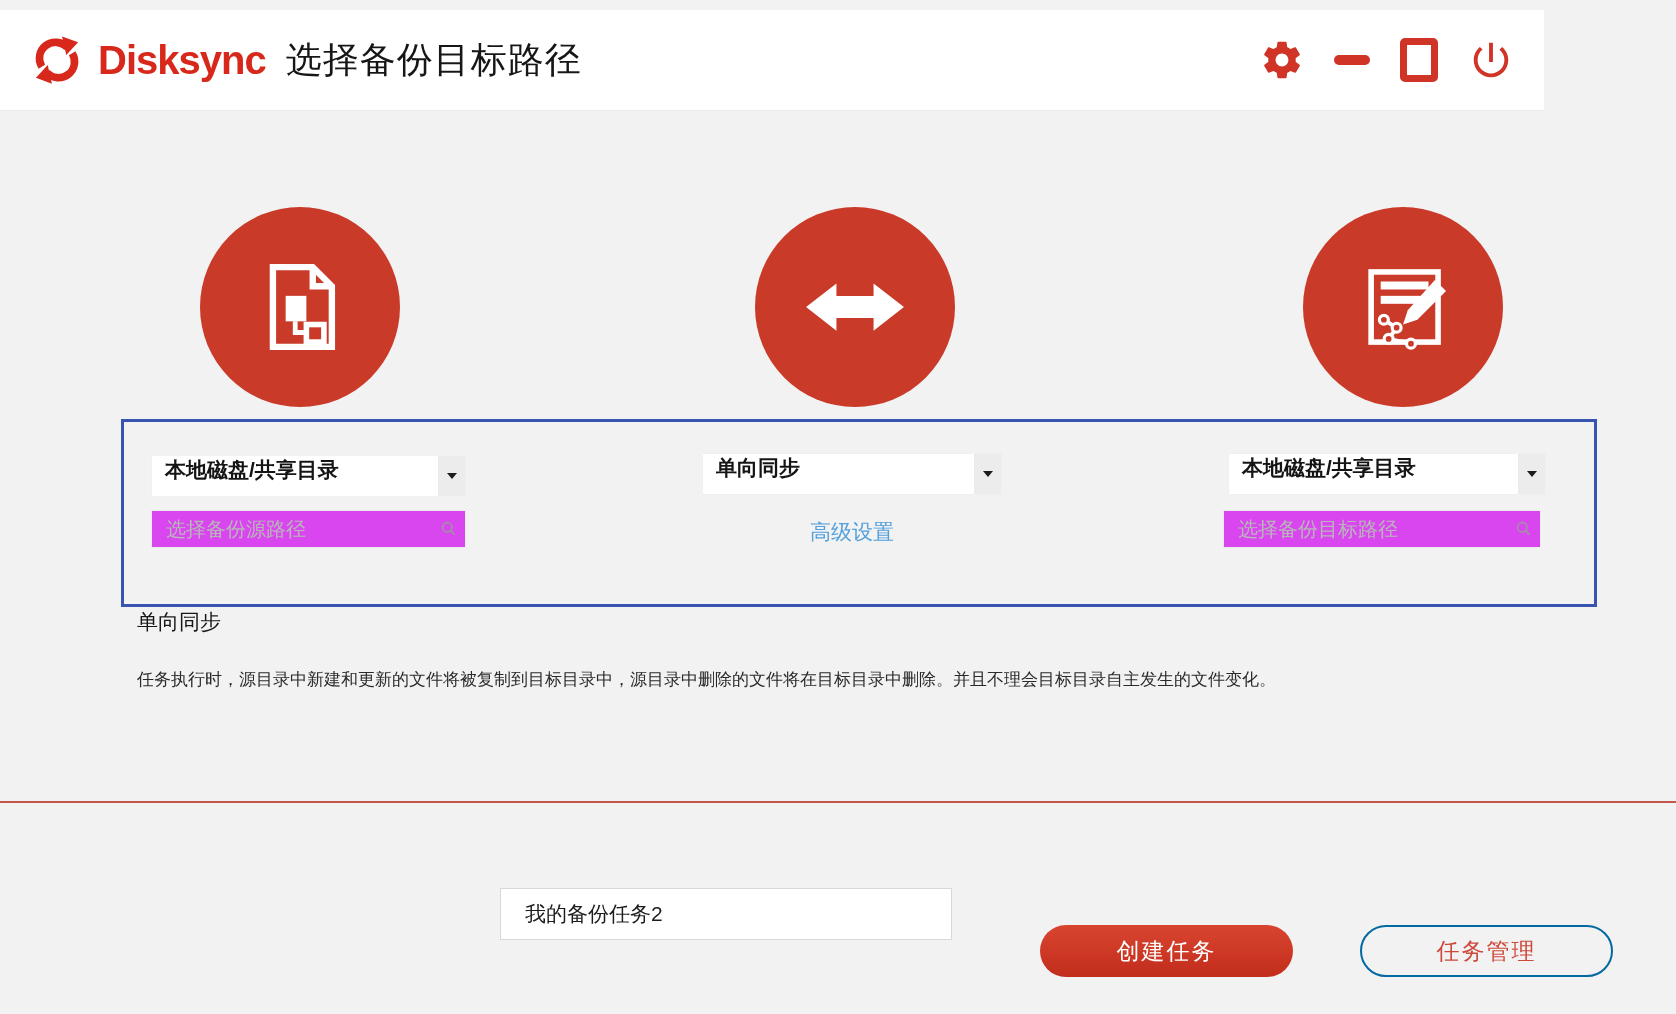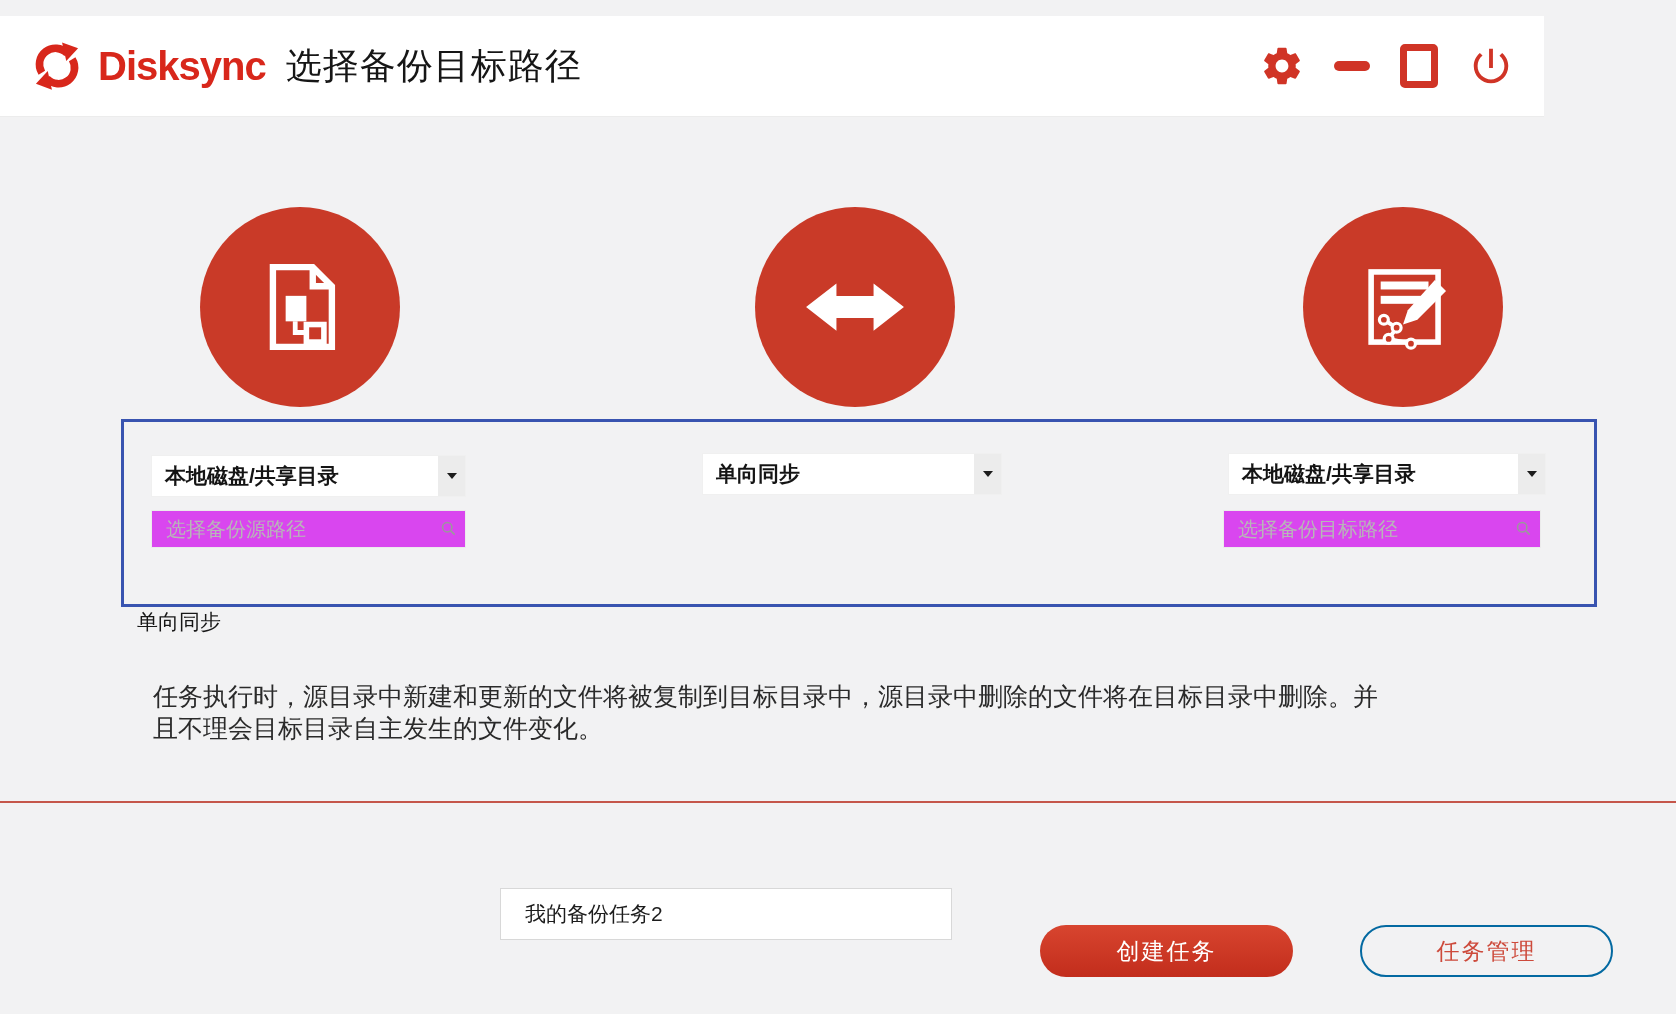"Disksync" .header { top: 16px -> 10px }
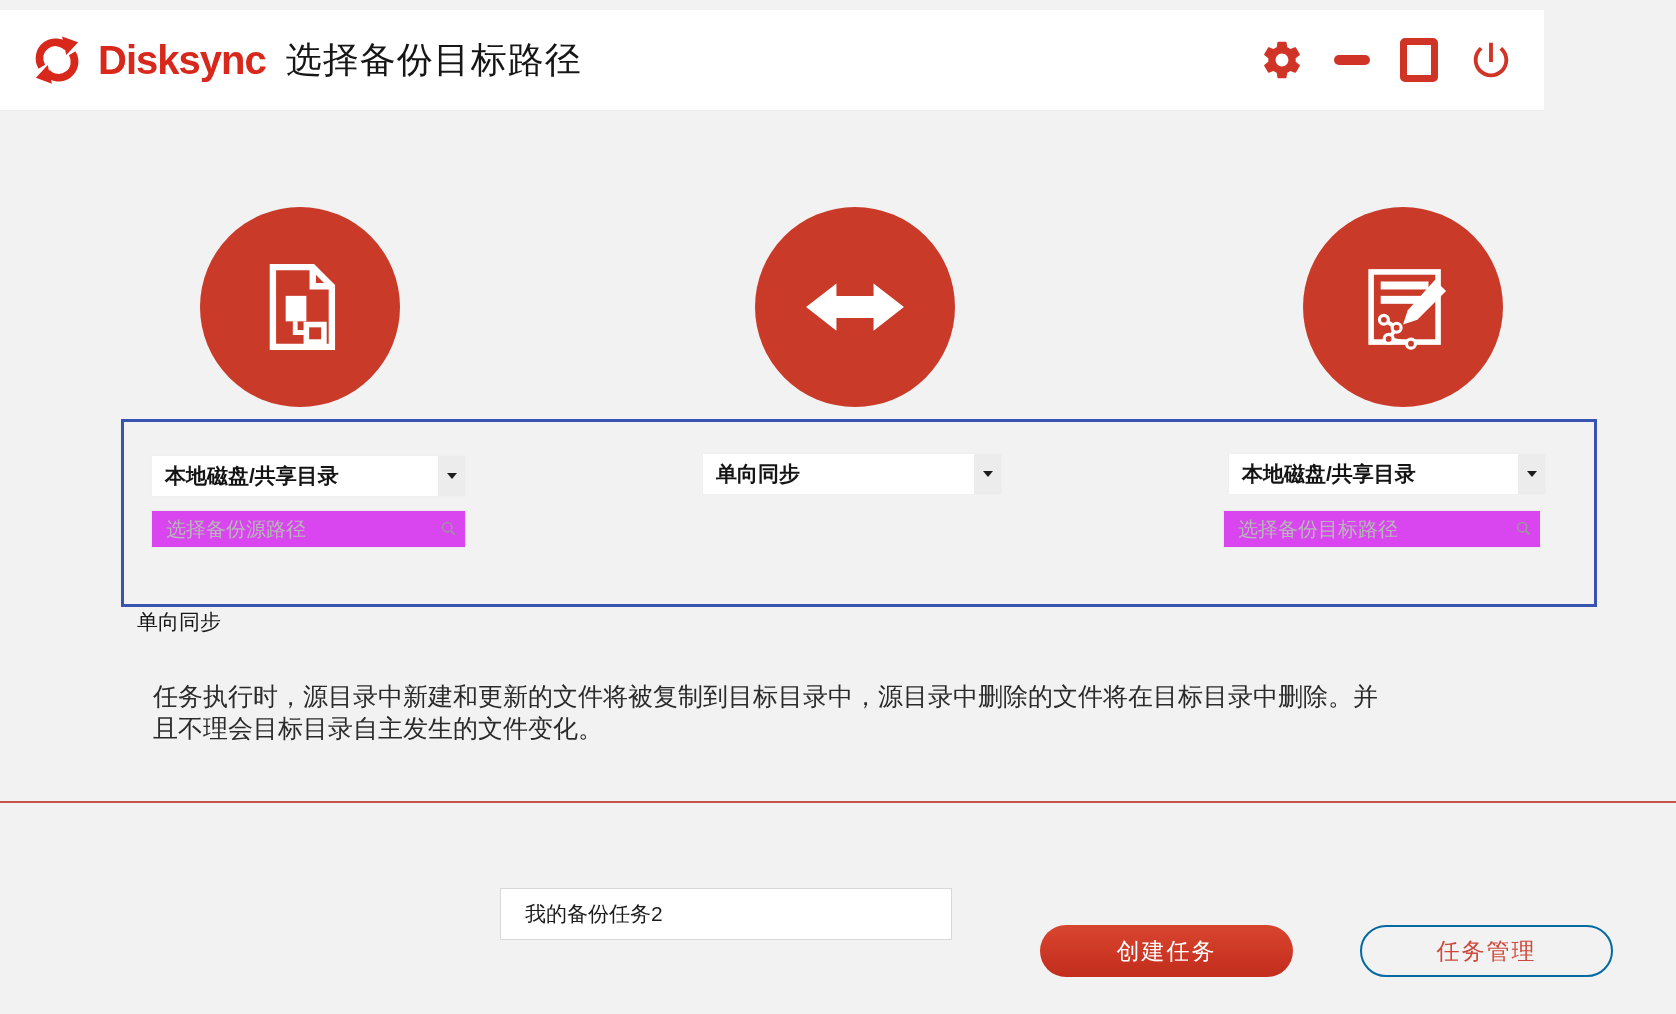"本地磁盘/共享目录" .select { align-items: center -> flex-start }
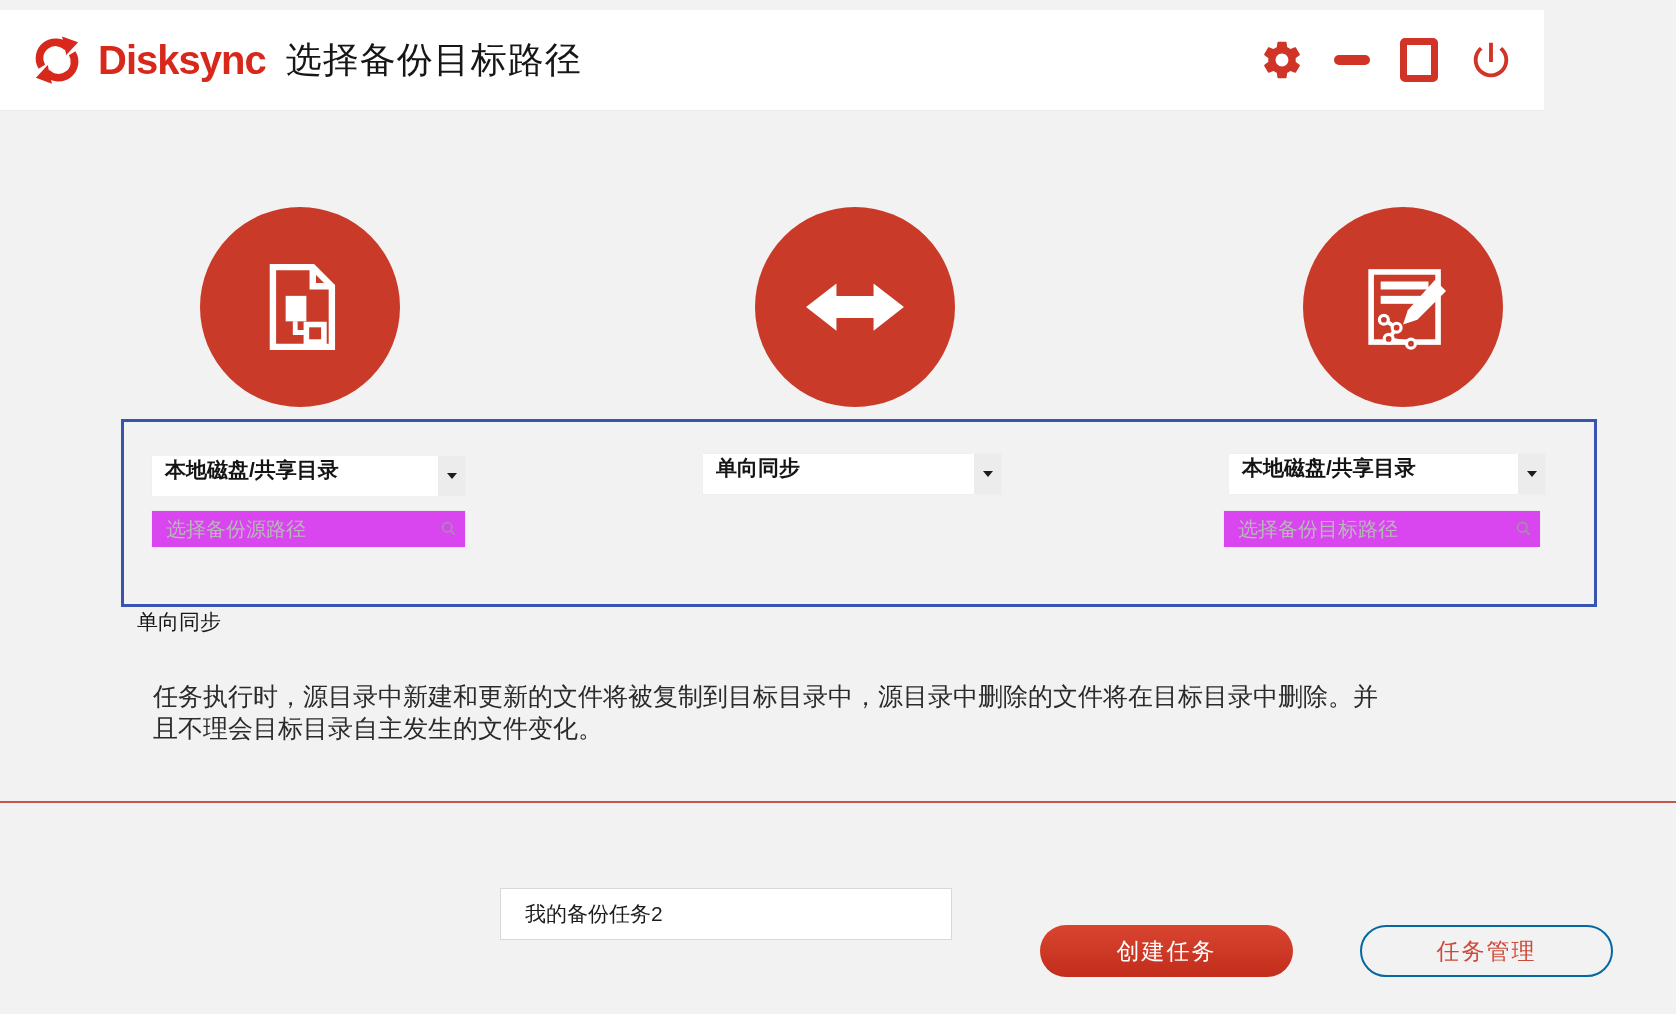"高级设置" a.adv-link { html: none -> <a>高级设置</a> }
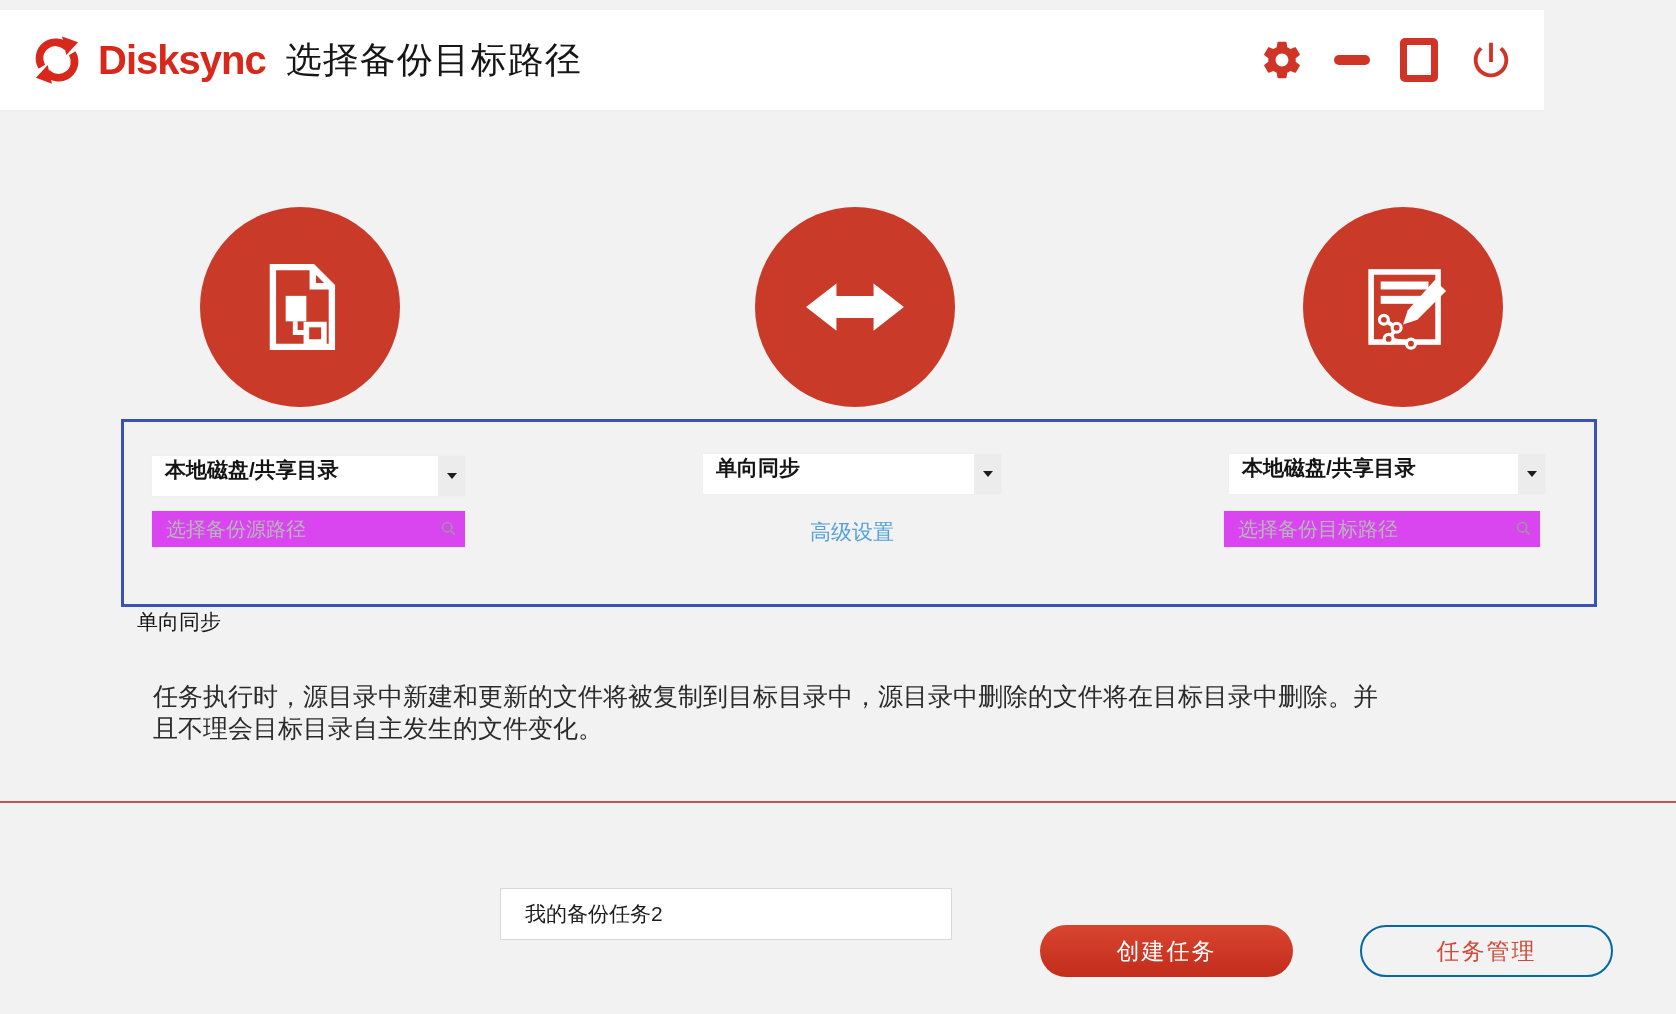"任务执行时，源目录中新建和更新的文件将被复制到目标目录中，源目录中删除的文件将在" .mode-desc { font-size: 25px -> 17px; margin: 16px -> 0 }
